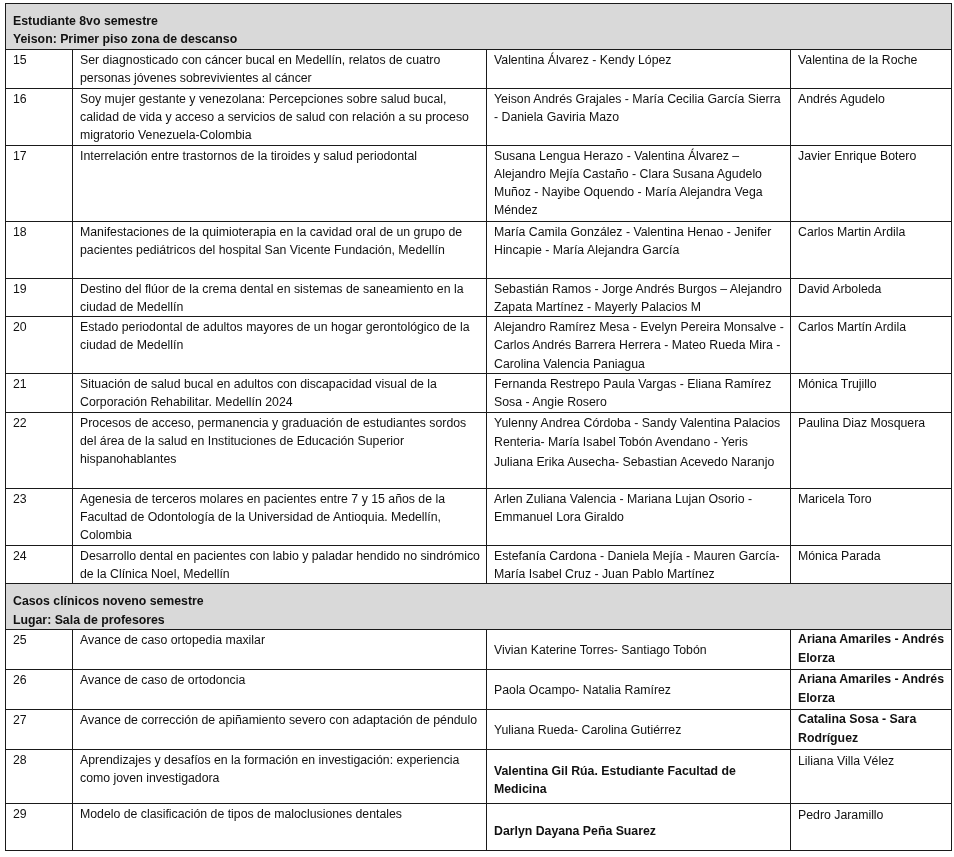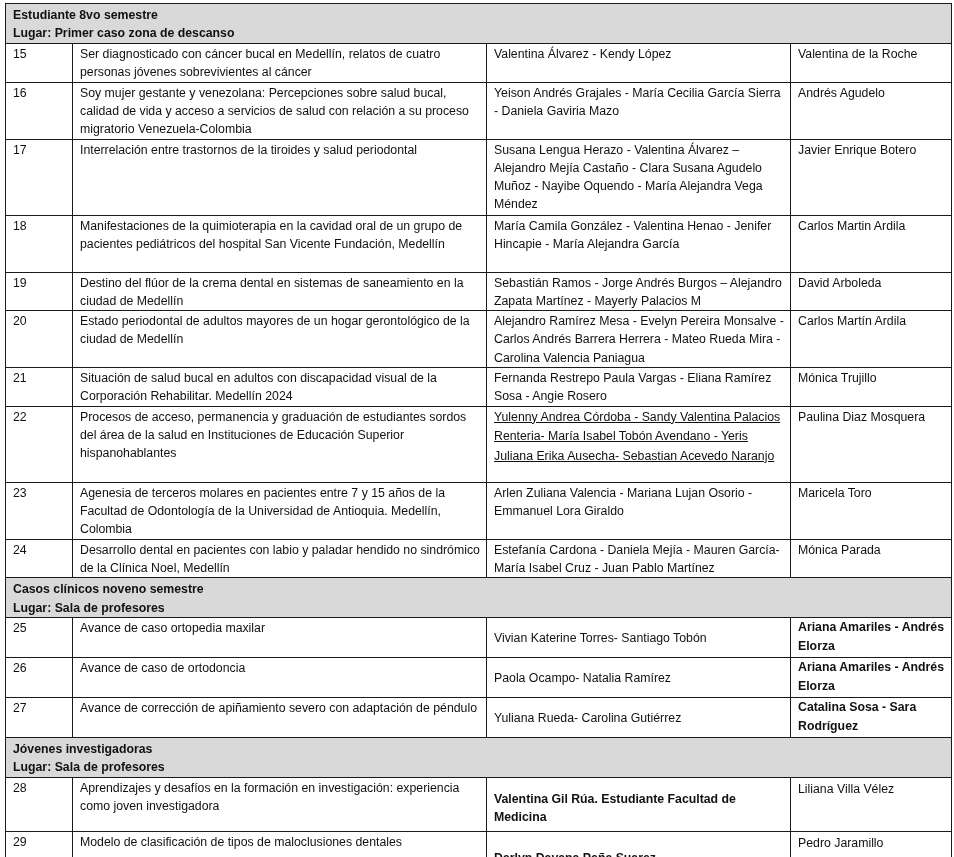"Estudiante 8vo semestre" tr.section td { padding-top: 2px -> 8px }
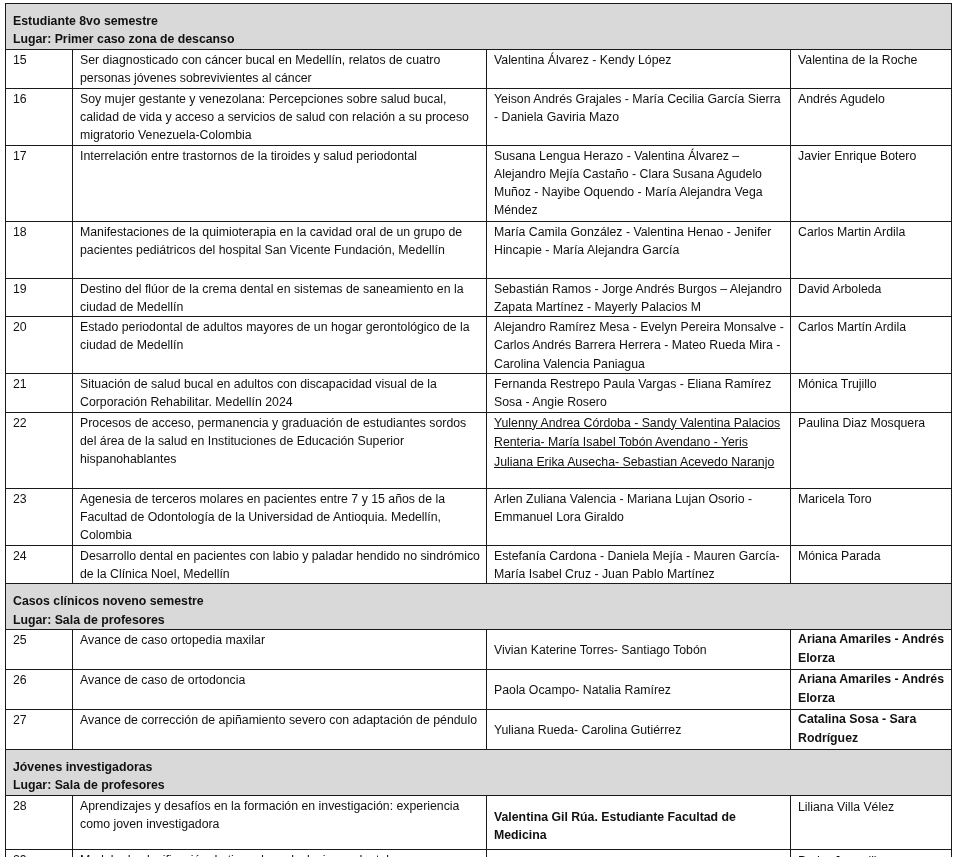"Lugar: Primer caso zona de" div { text: Lugar: Primer caso -> Yeison: Primer piso }
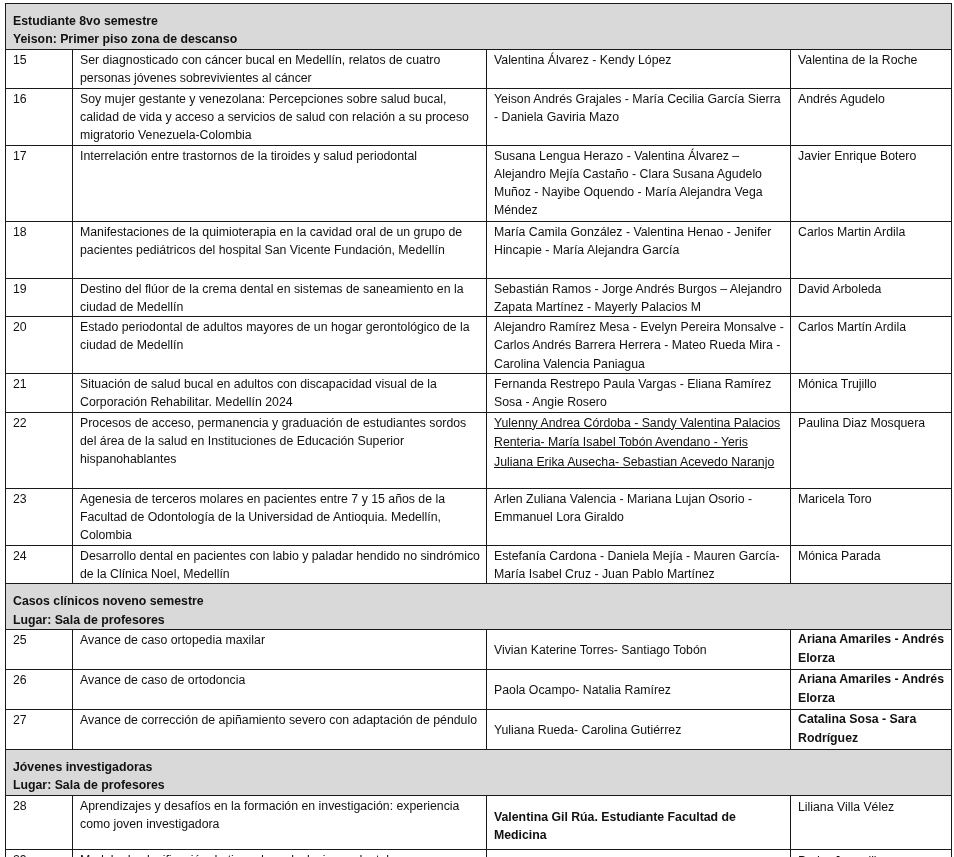"Yulenny Andrea Córdoba - Sandy" .r22 td.auth { text-decoration: underline -> none }
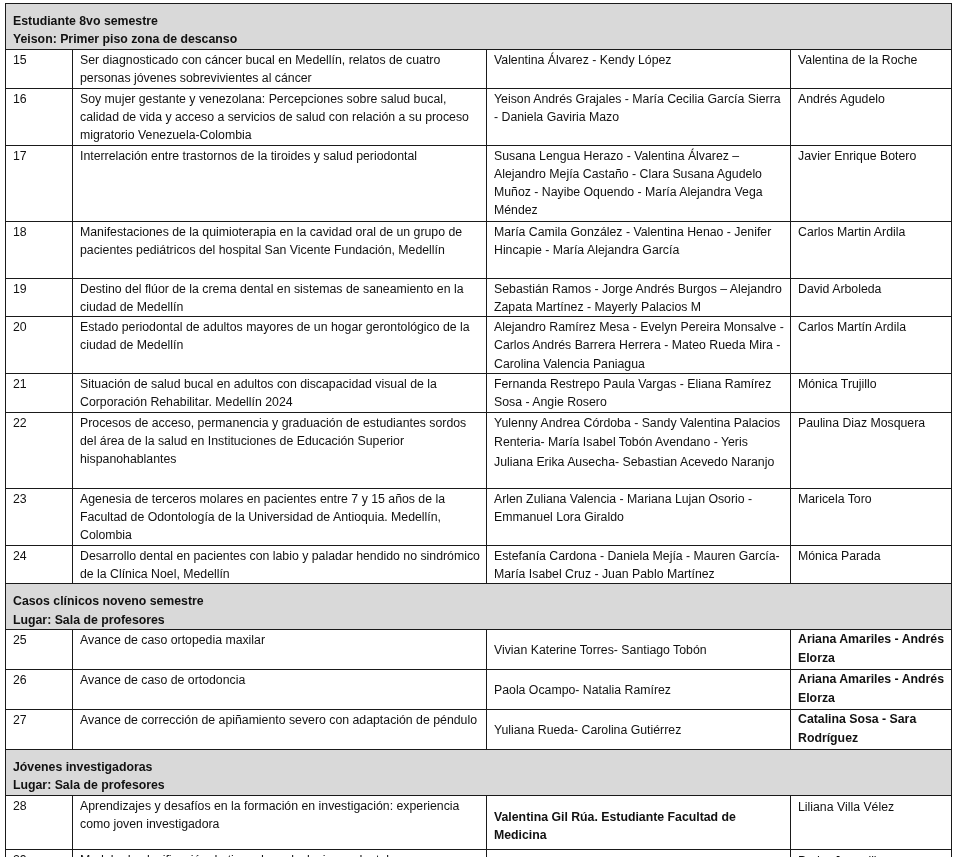"Jóvenes investigadoras" tr.section { html: <tr> <td> <div>Jóvenes investigadoras</div> <div>Lugar: Sala de profesores</div> </td> </tr> -> none }
